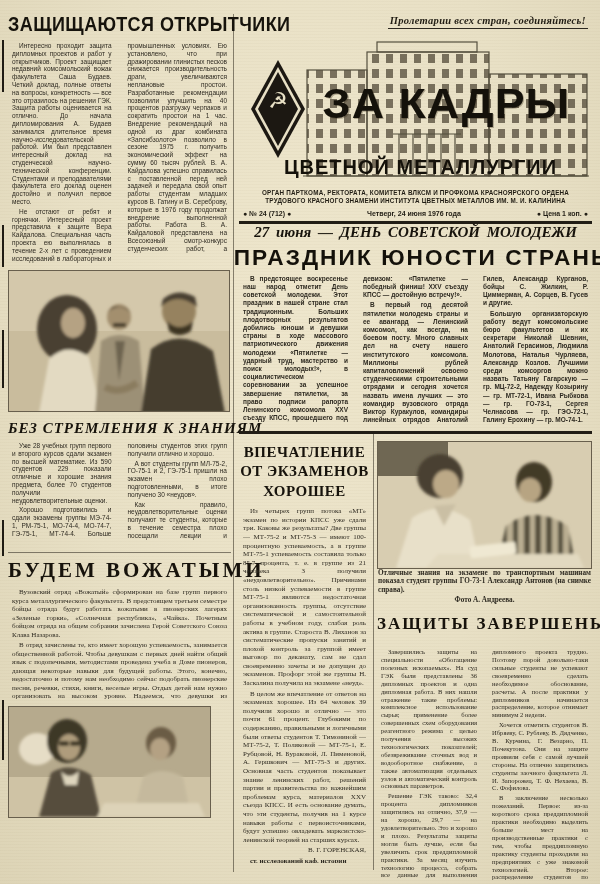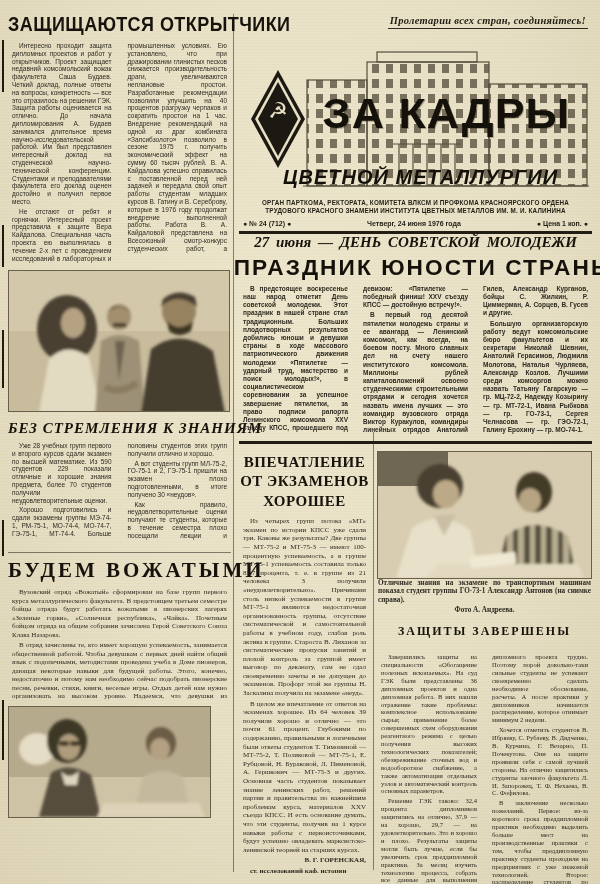"Пролетарии всех стран, соединяйтесь!" #slogan-row { margin-bottom: 17px -> 7px }
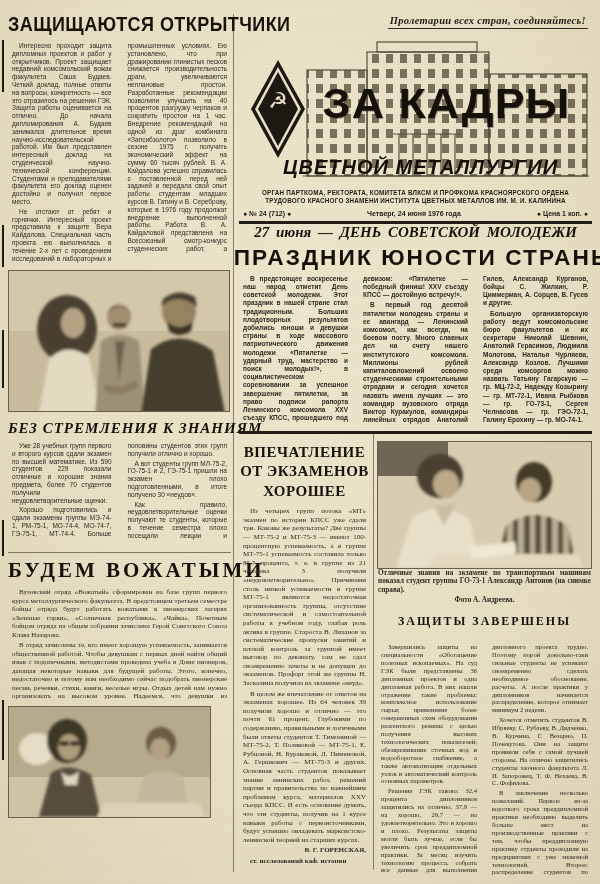"ЦВЕТНОЙ МЕТАЛЛУРГИИ" #mast-title2 { font-style: italic -> none }
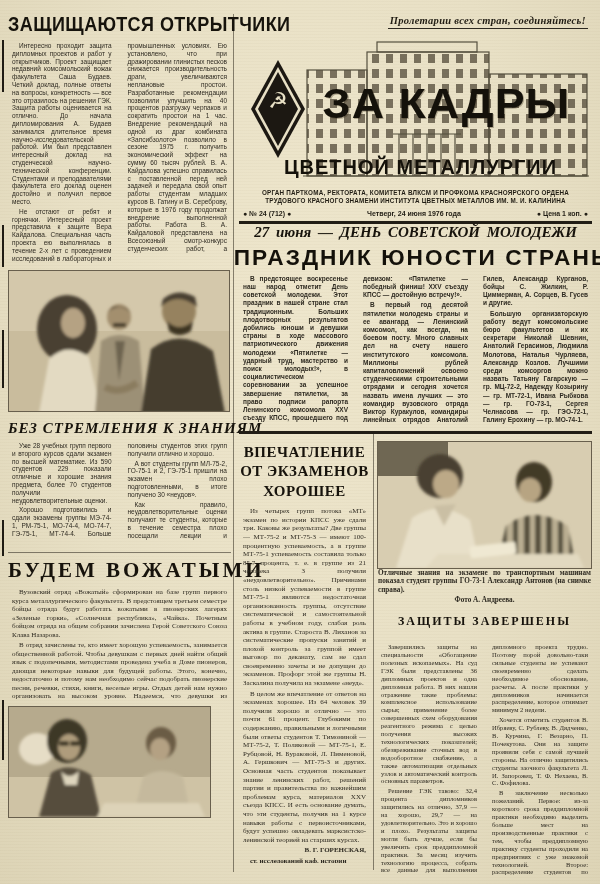"ЗАЩИТЫ ЗАВЕРШЕНЫ" .h-zash { font-size: 12px -> 17px; text-align: center -> right }
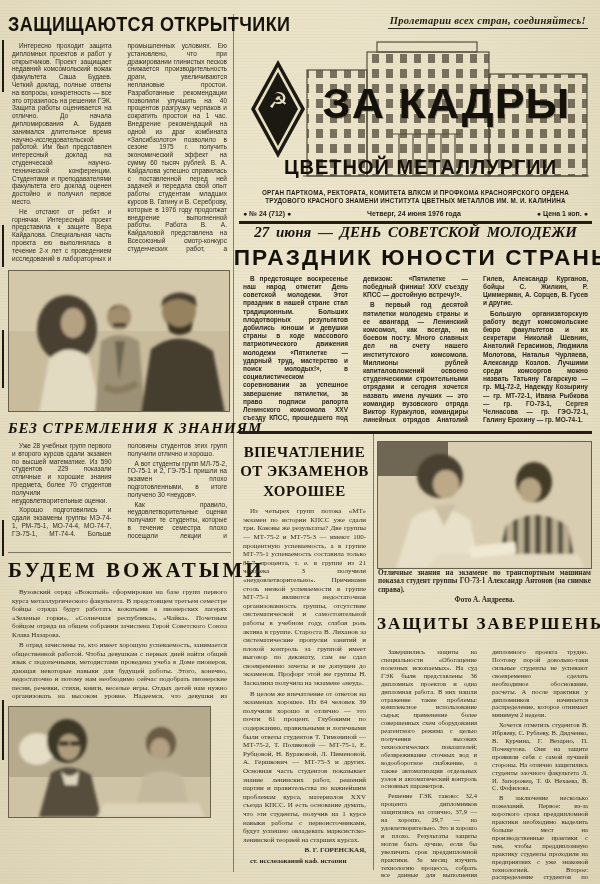"В. Г. ГОРЕНСКАЯ," .sig { font-weight: 700 -> 400 }
